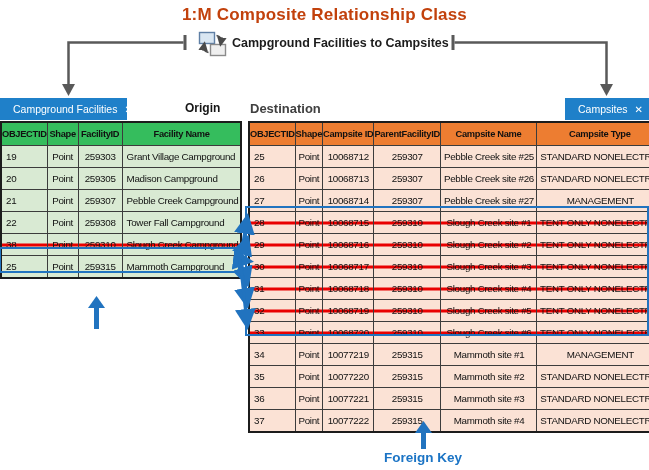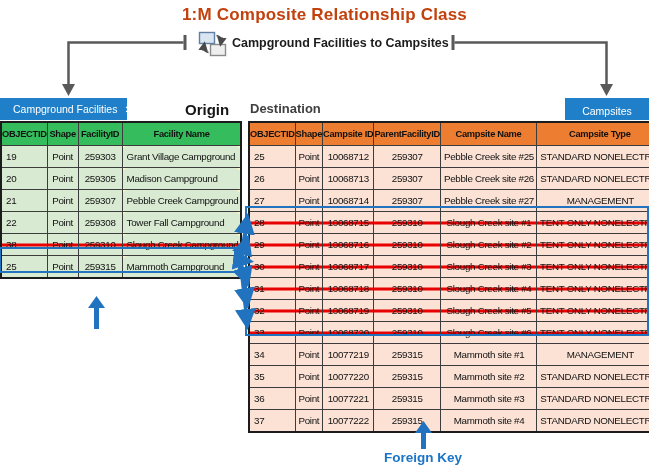"Origin" .origin-label { font-size: 15px -> 12px }
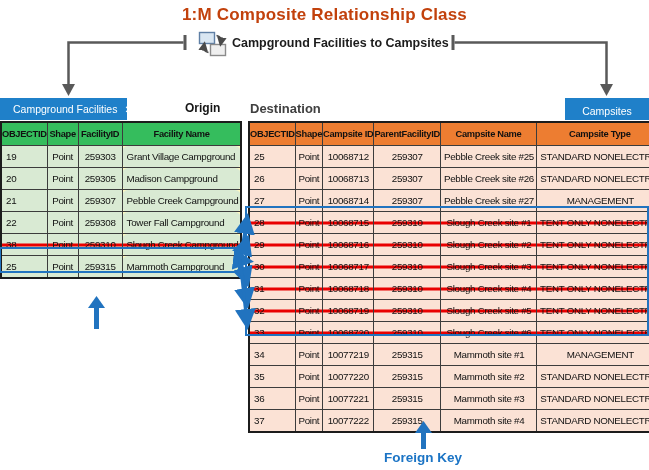"Campsites" .tab-dest { flex-direction: column -> none }
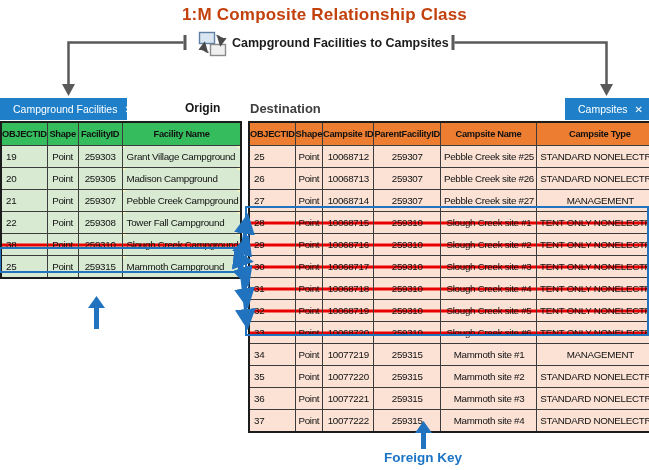"Grant Village Campground" .t-origin td:nth-child(4) { border-radius: 6px -> none }
